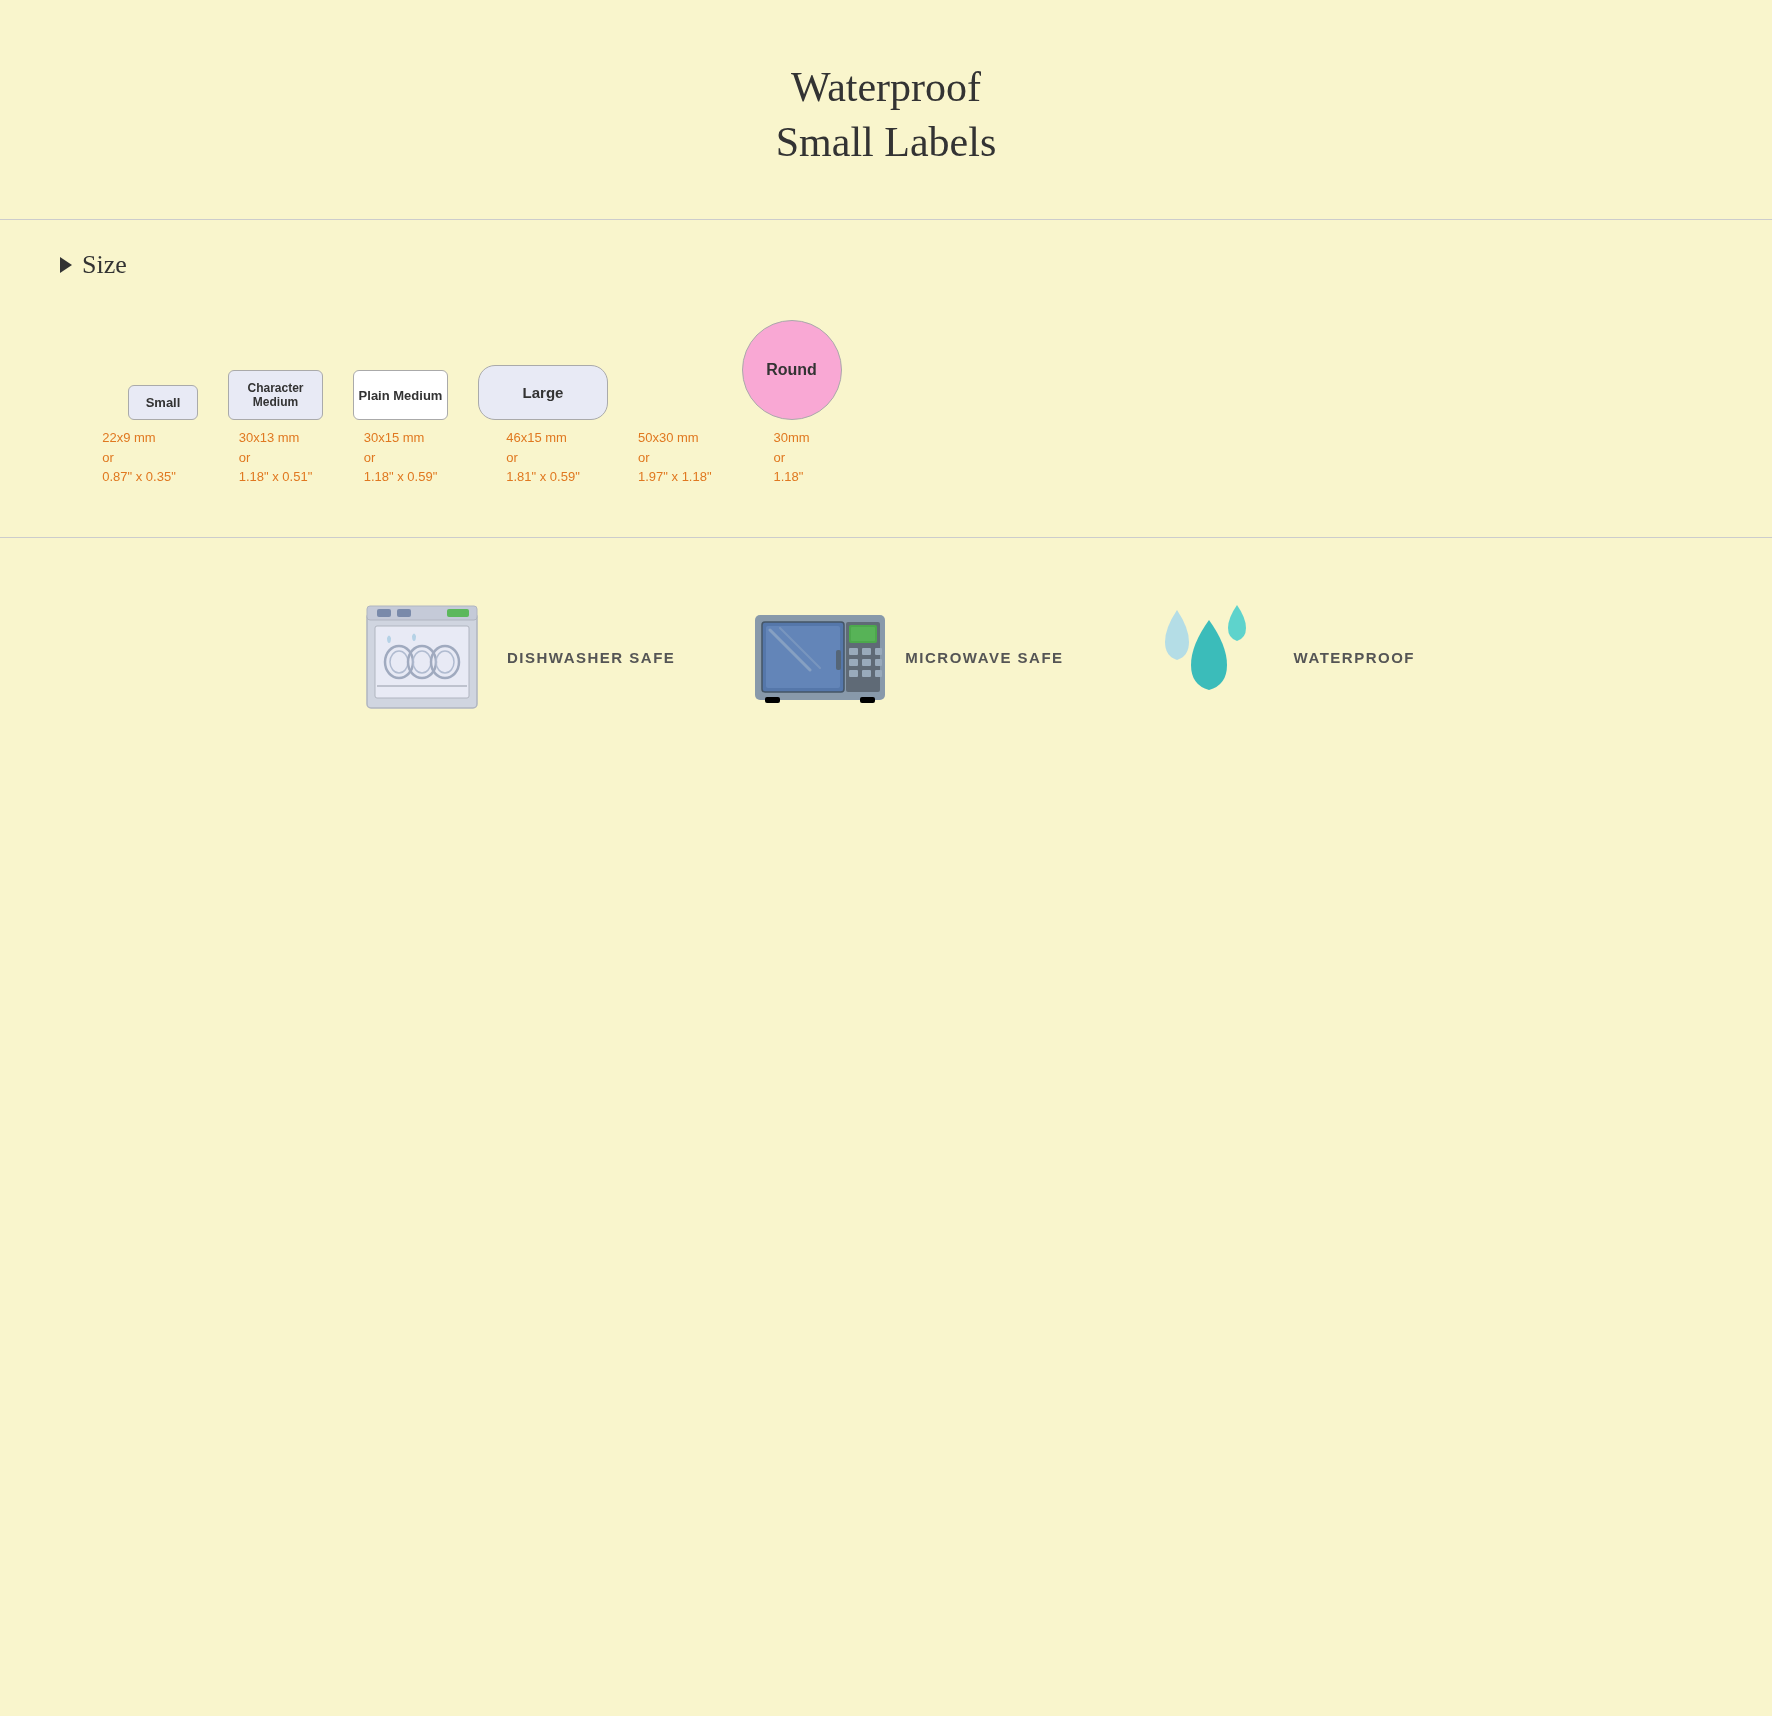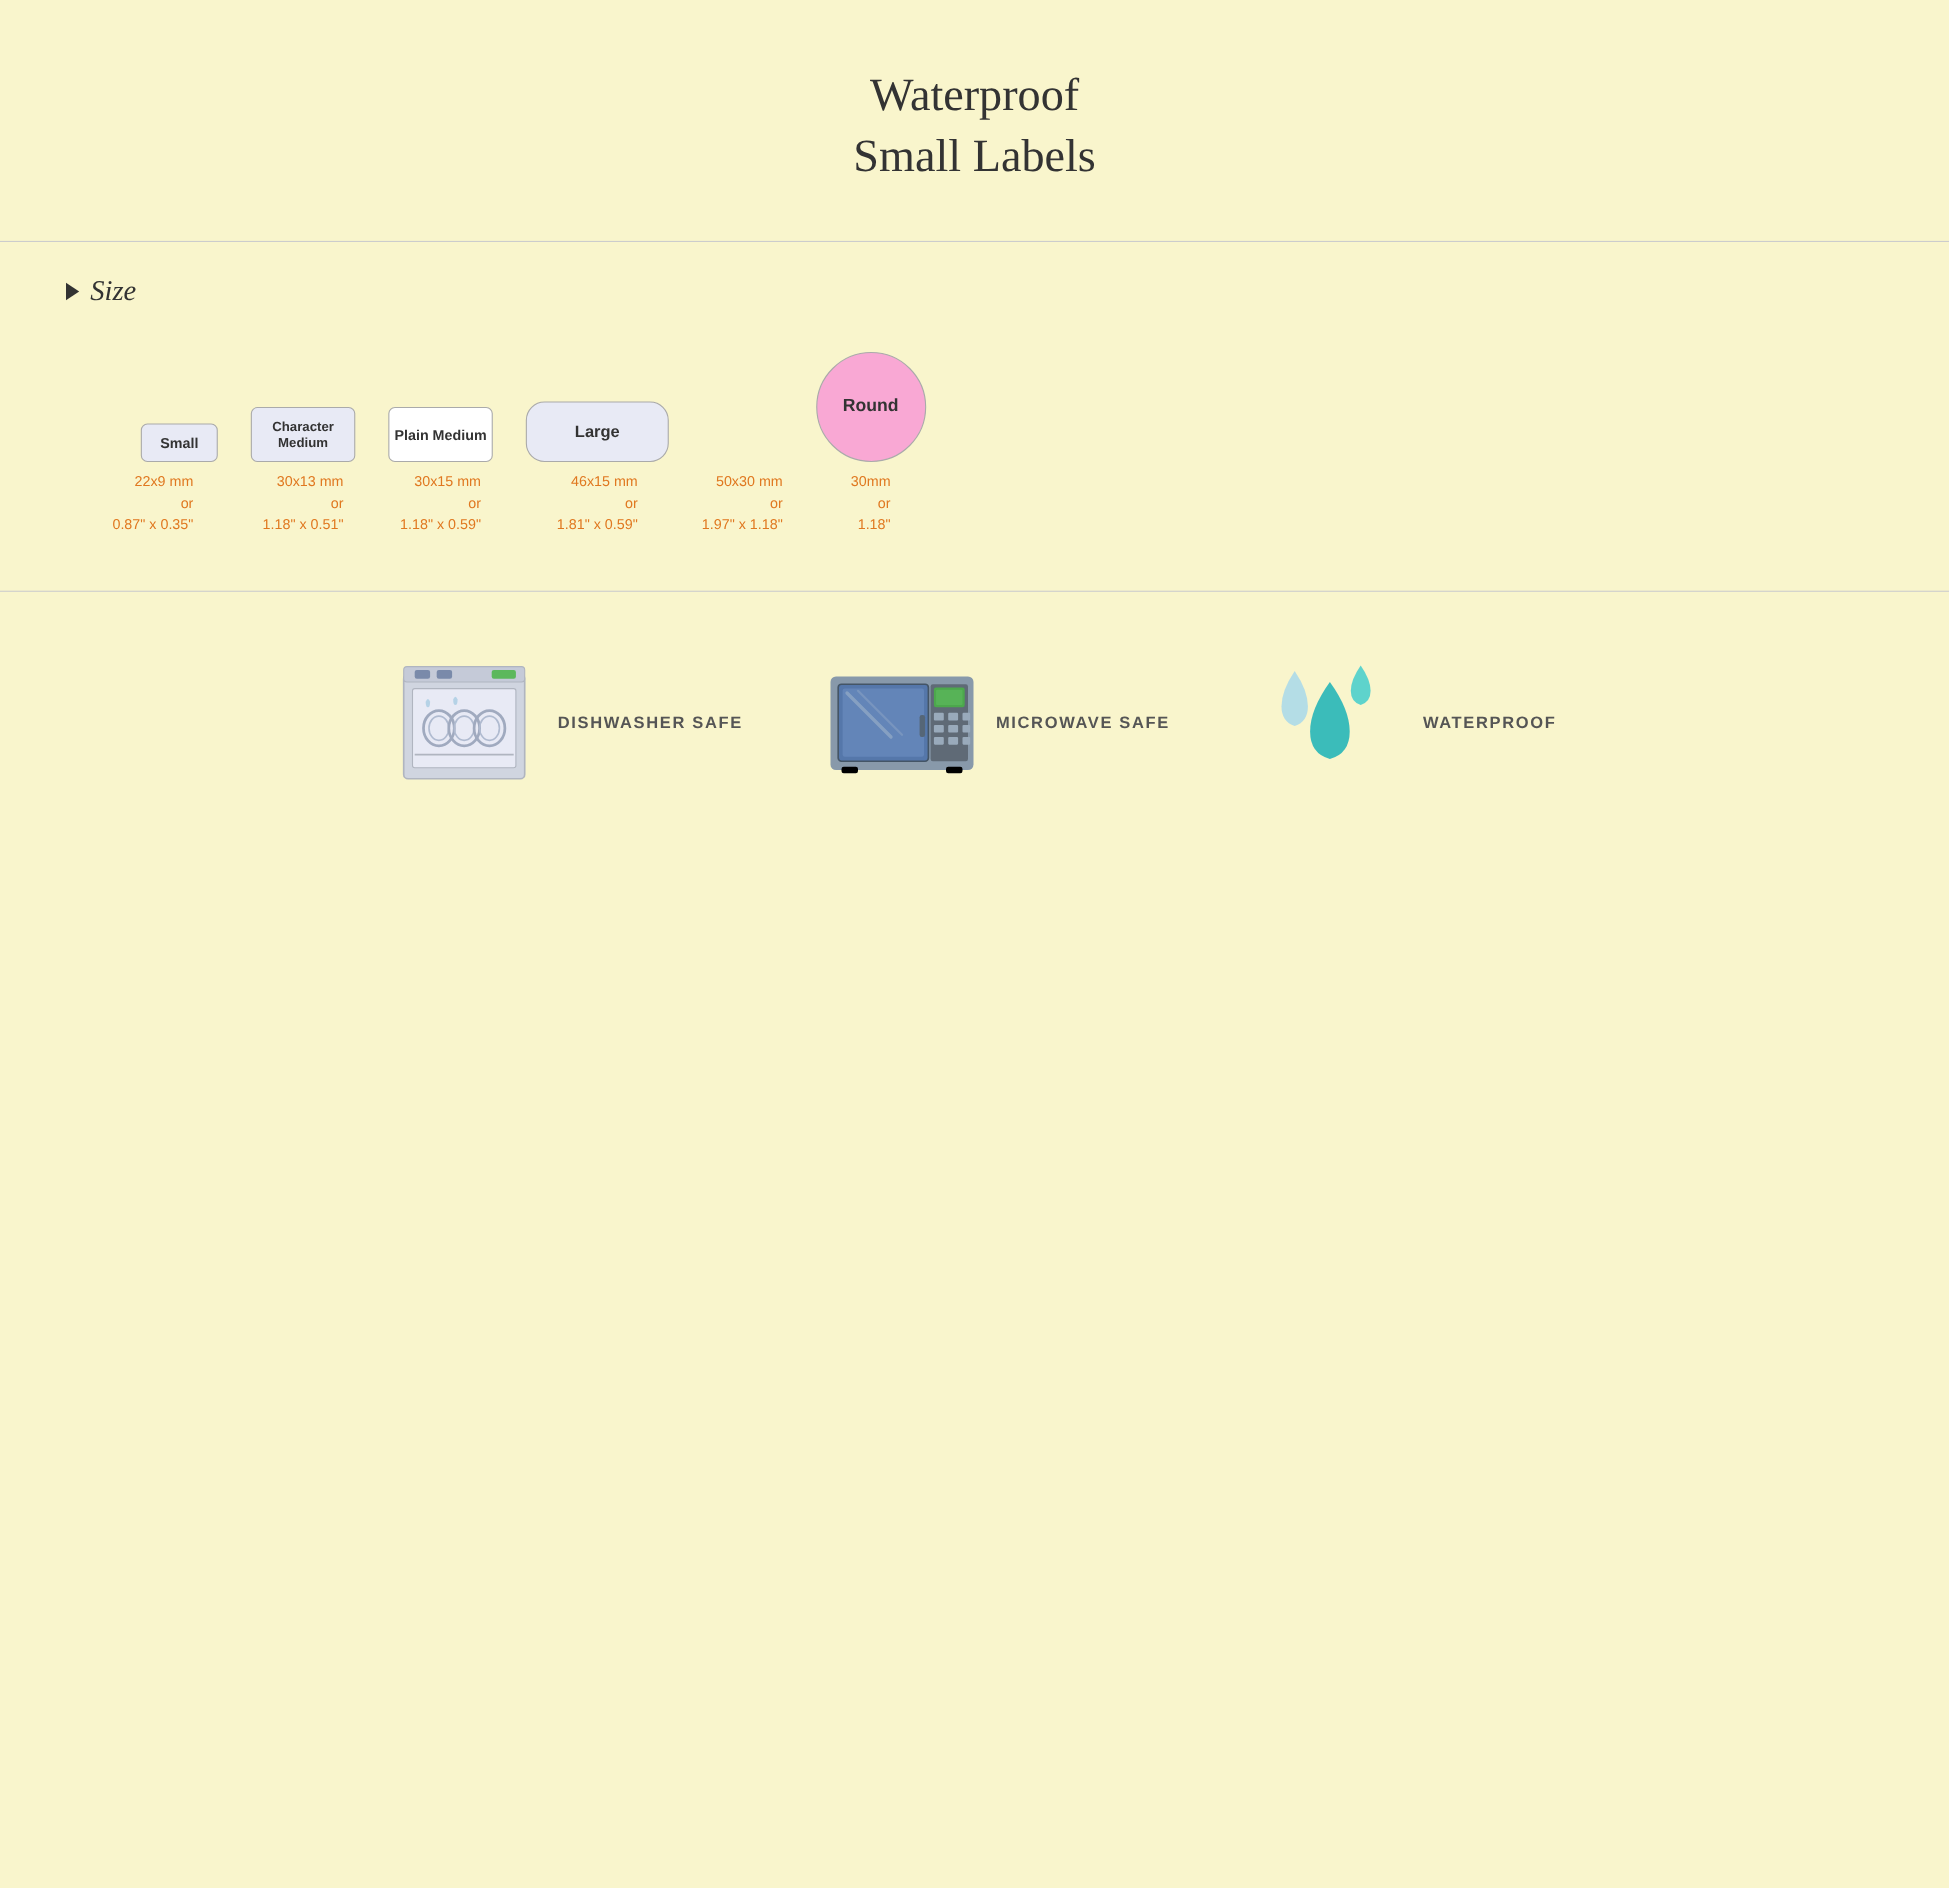"Size" .size-title { font-style: italic -> none }
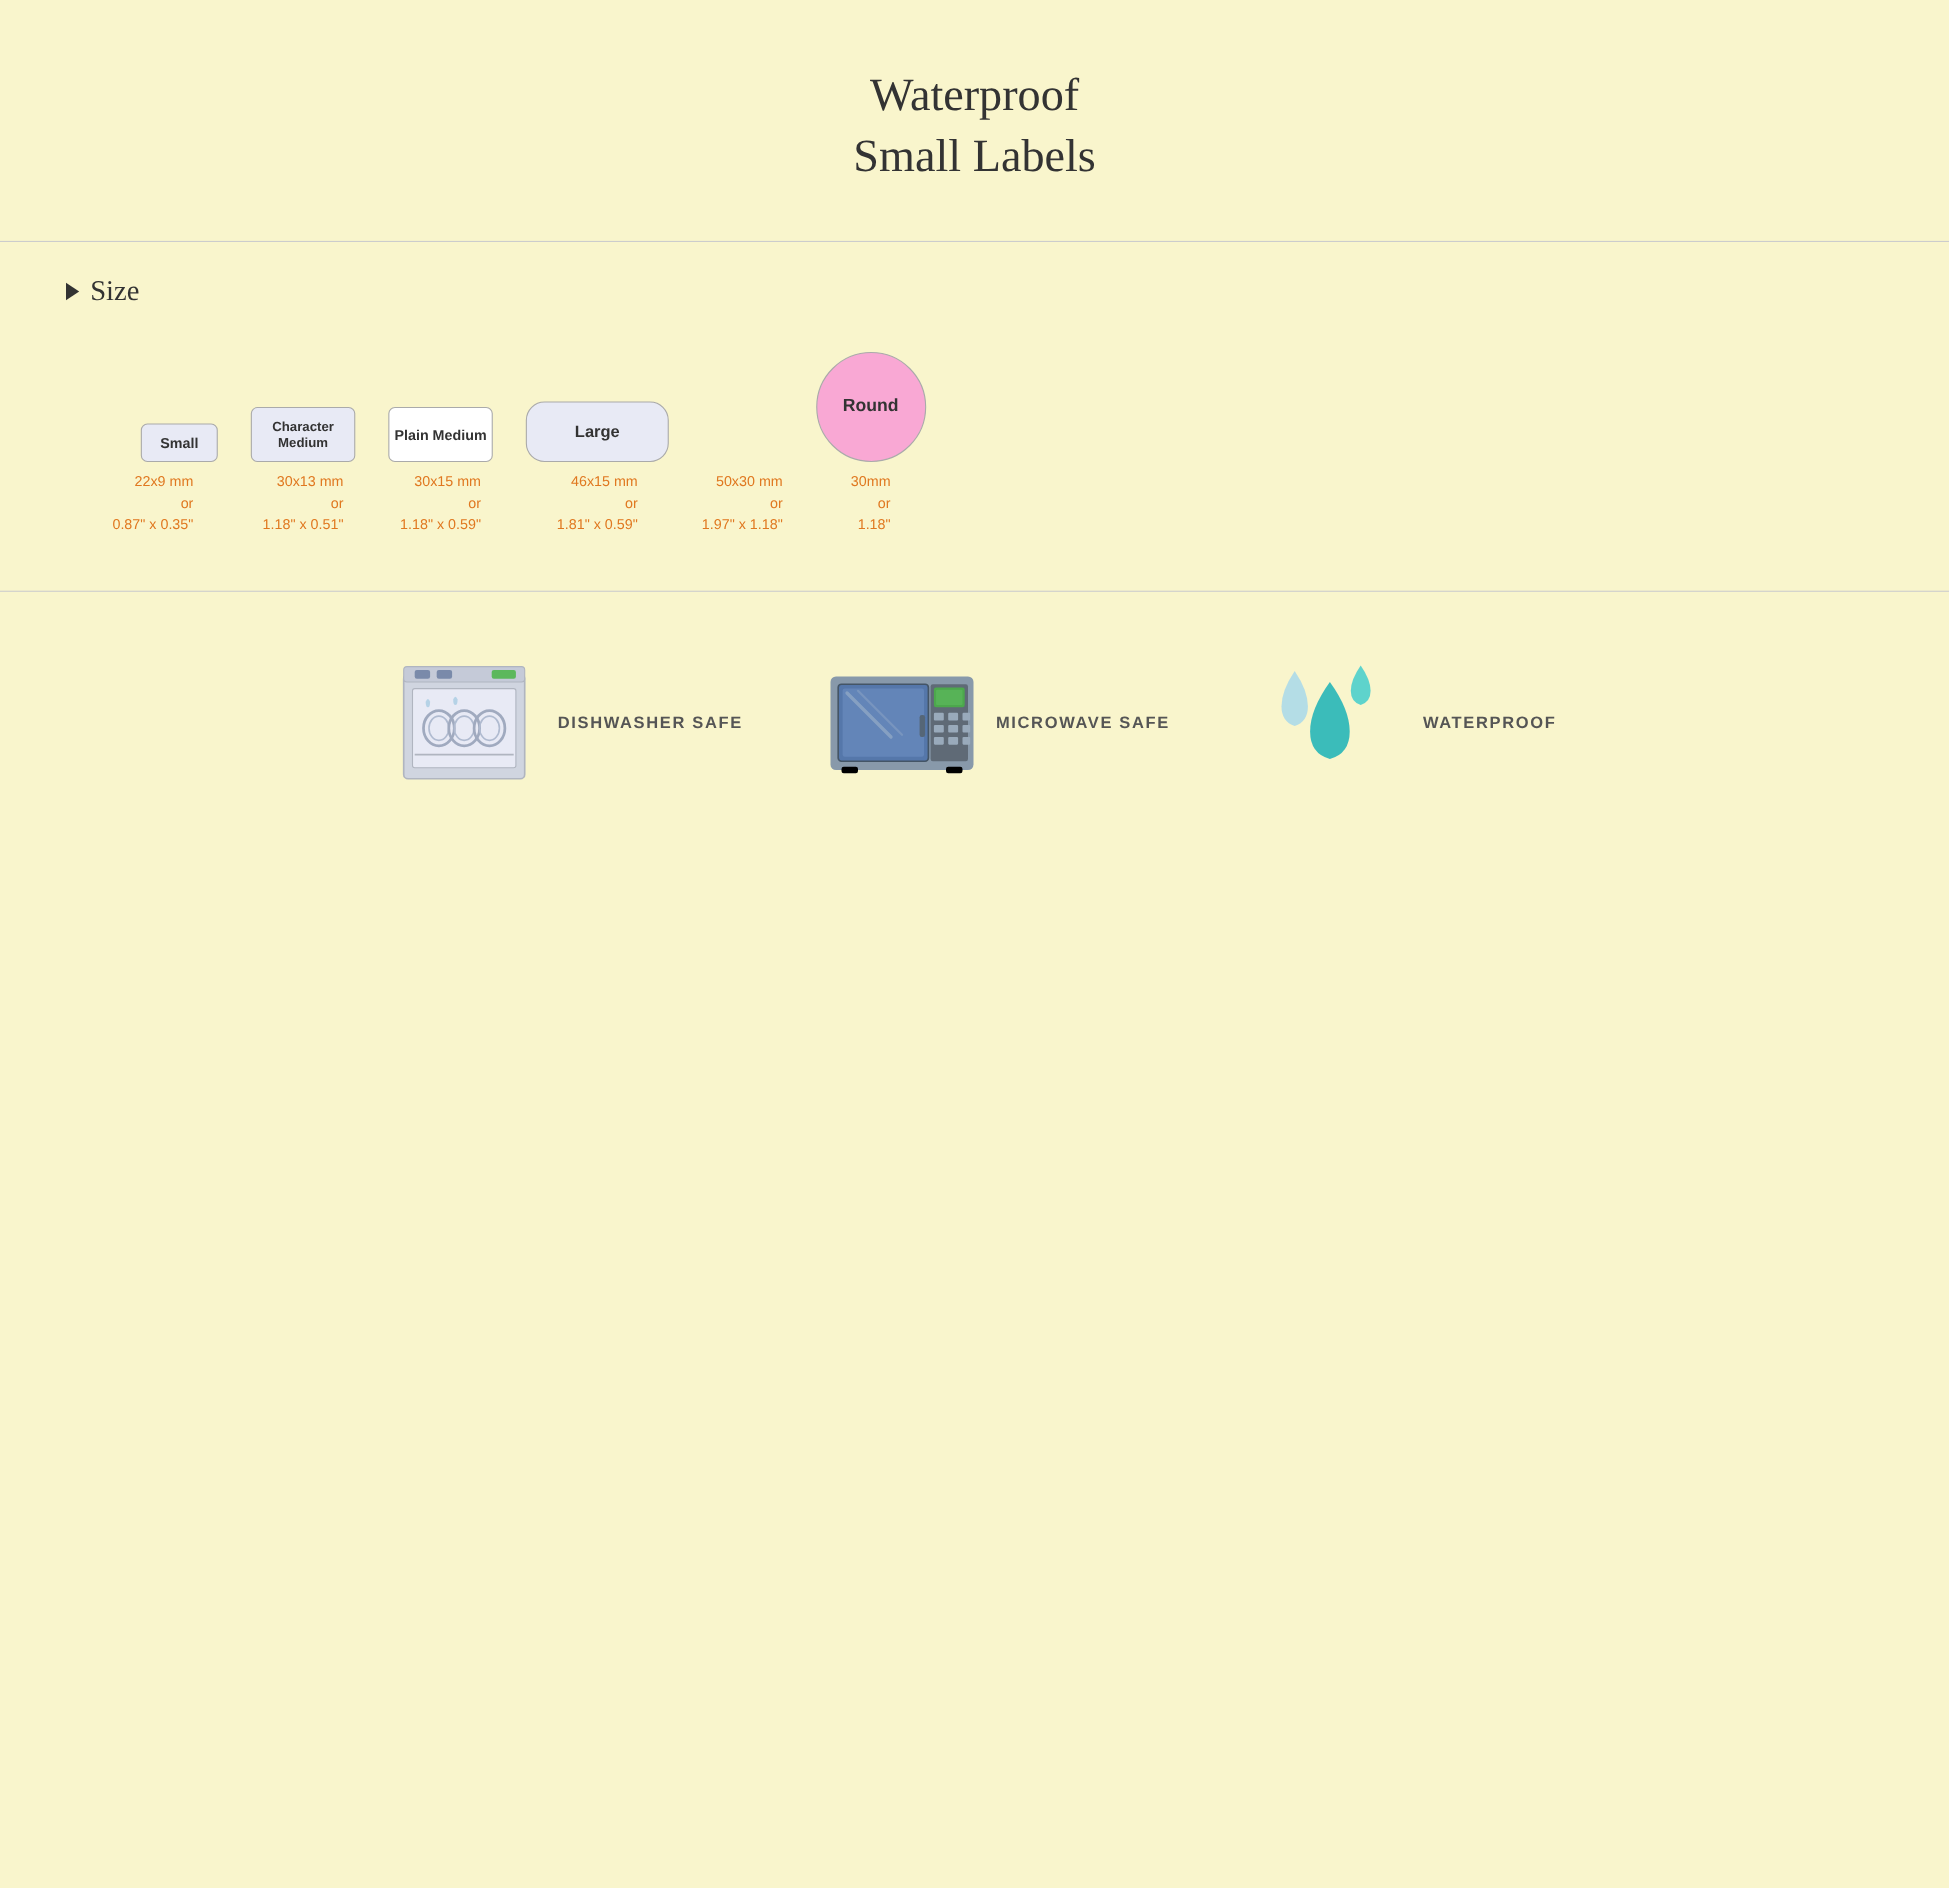"22x9 mm" .size-dimensions { text-align: right -> left }
